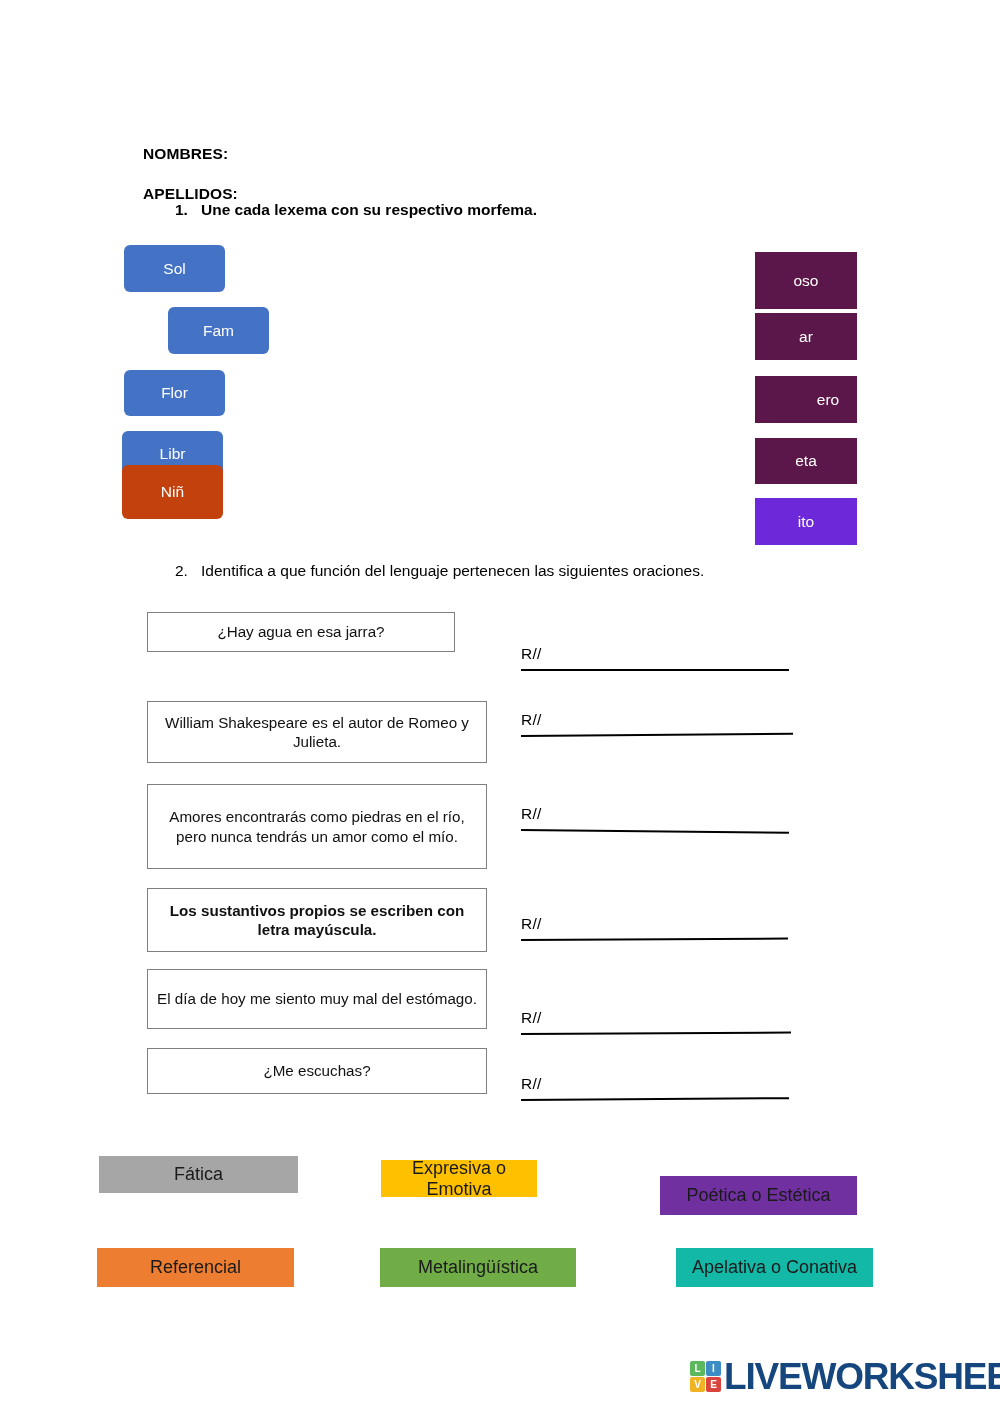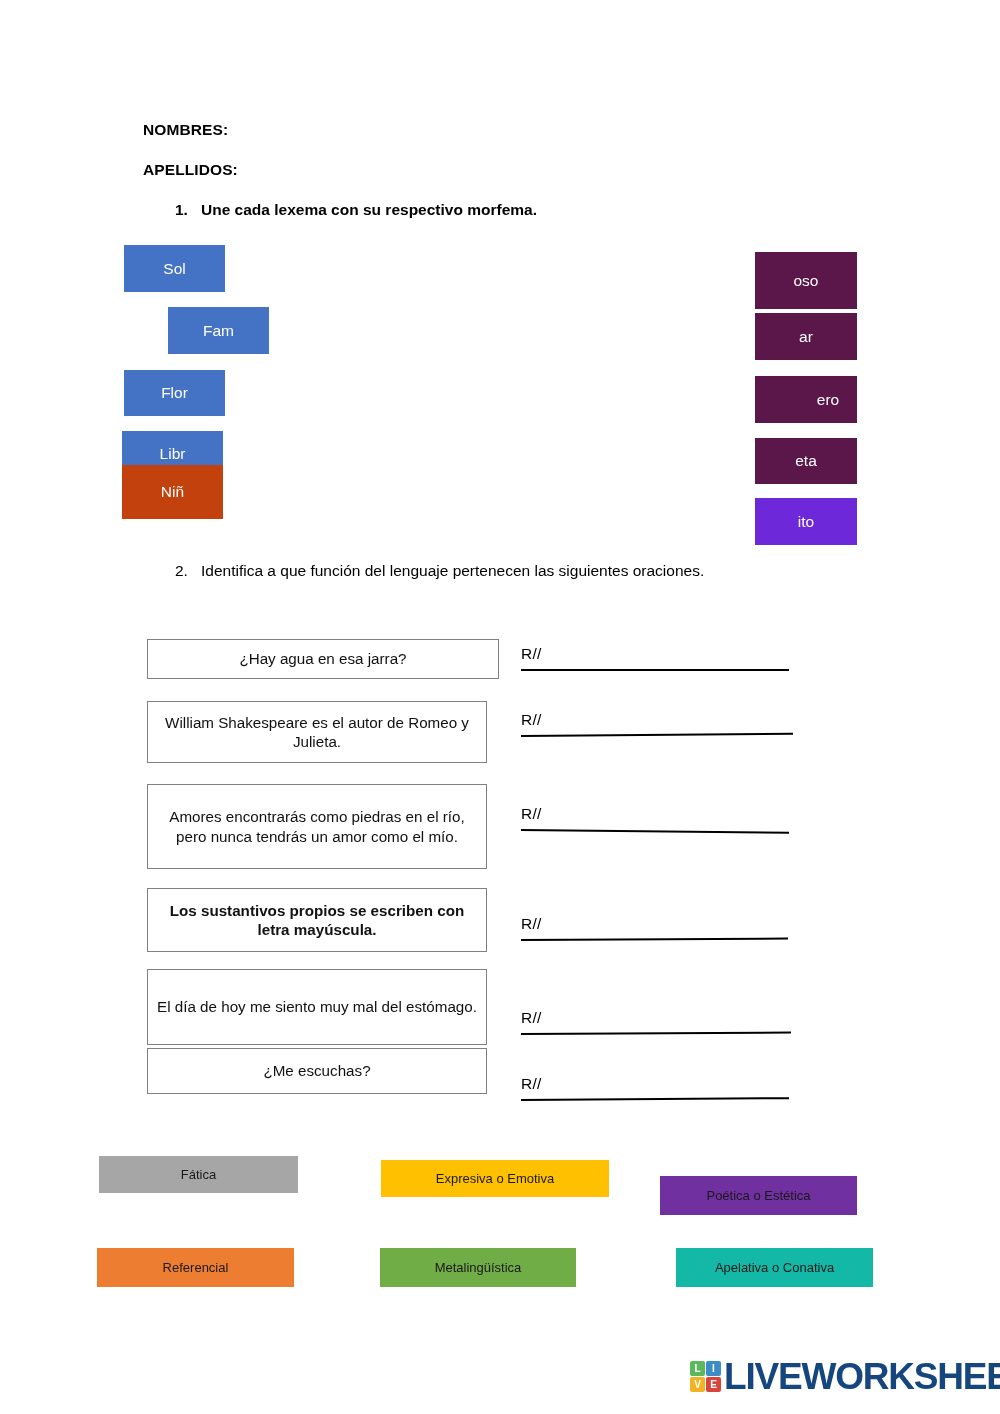"NOMBRES:" .field-label { margin-top: none -> 24px }
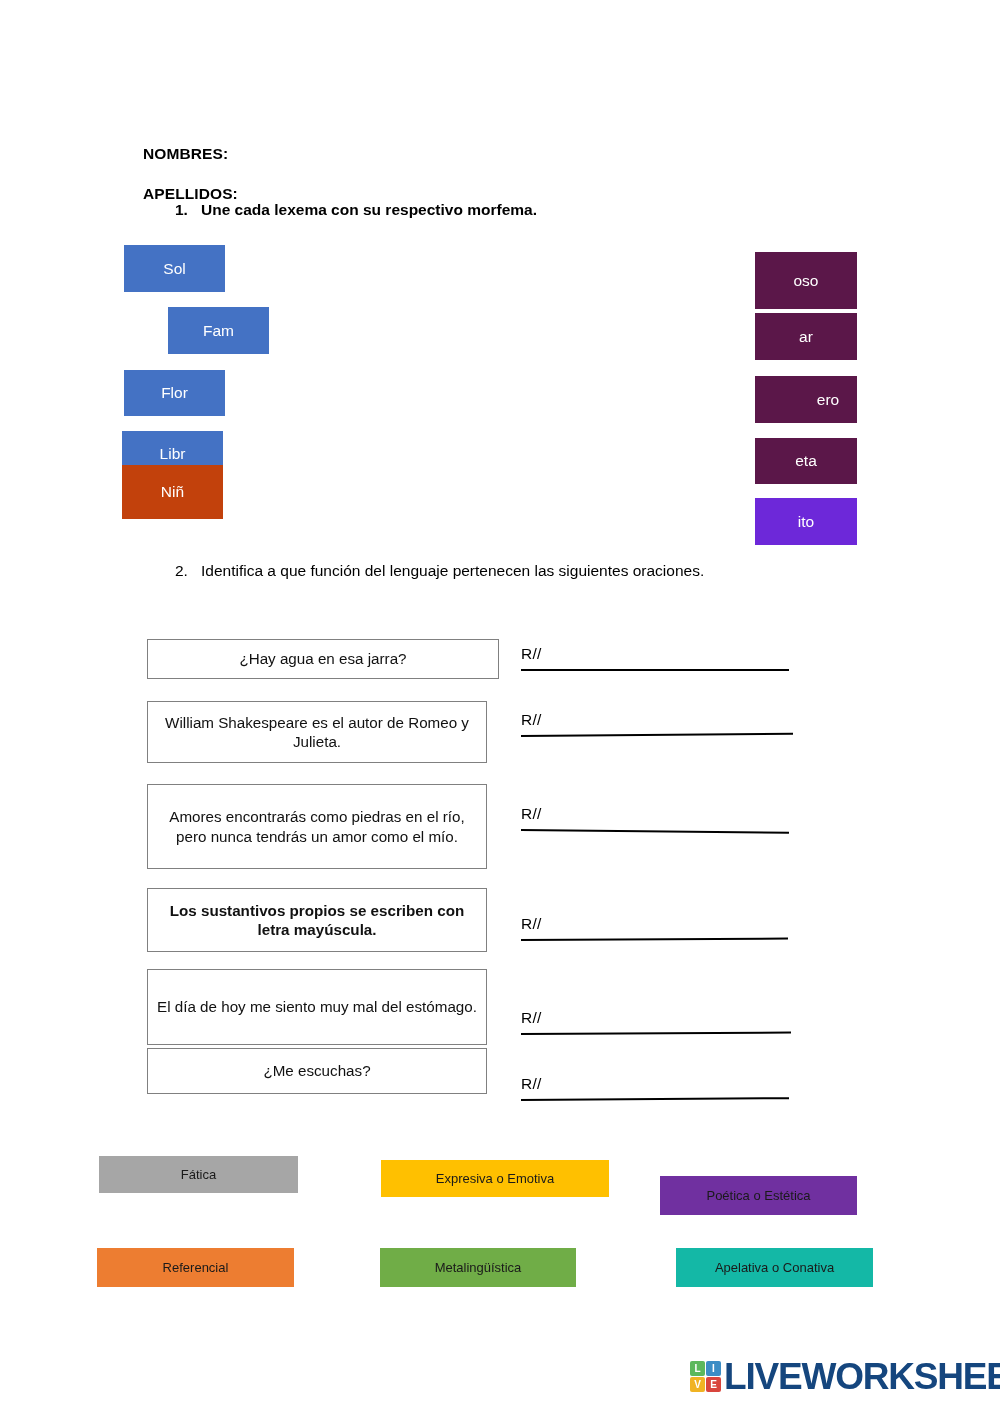"Sol" .chip-lexeme { border-radius: none -> 6px }
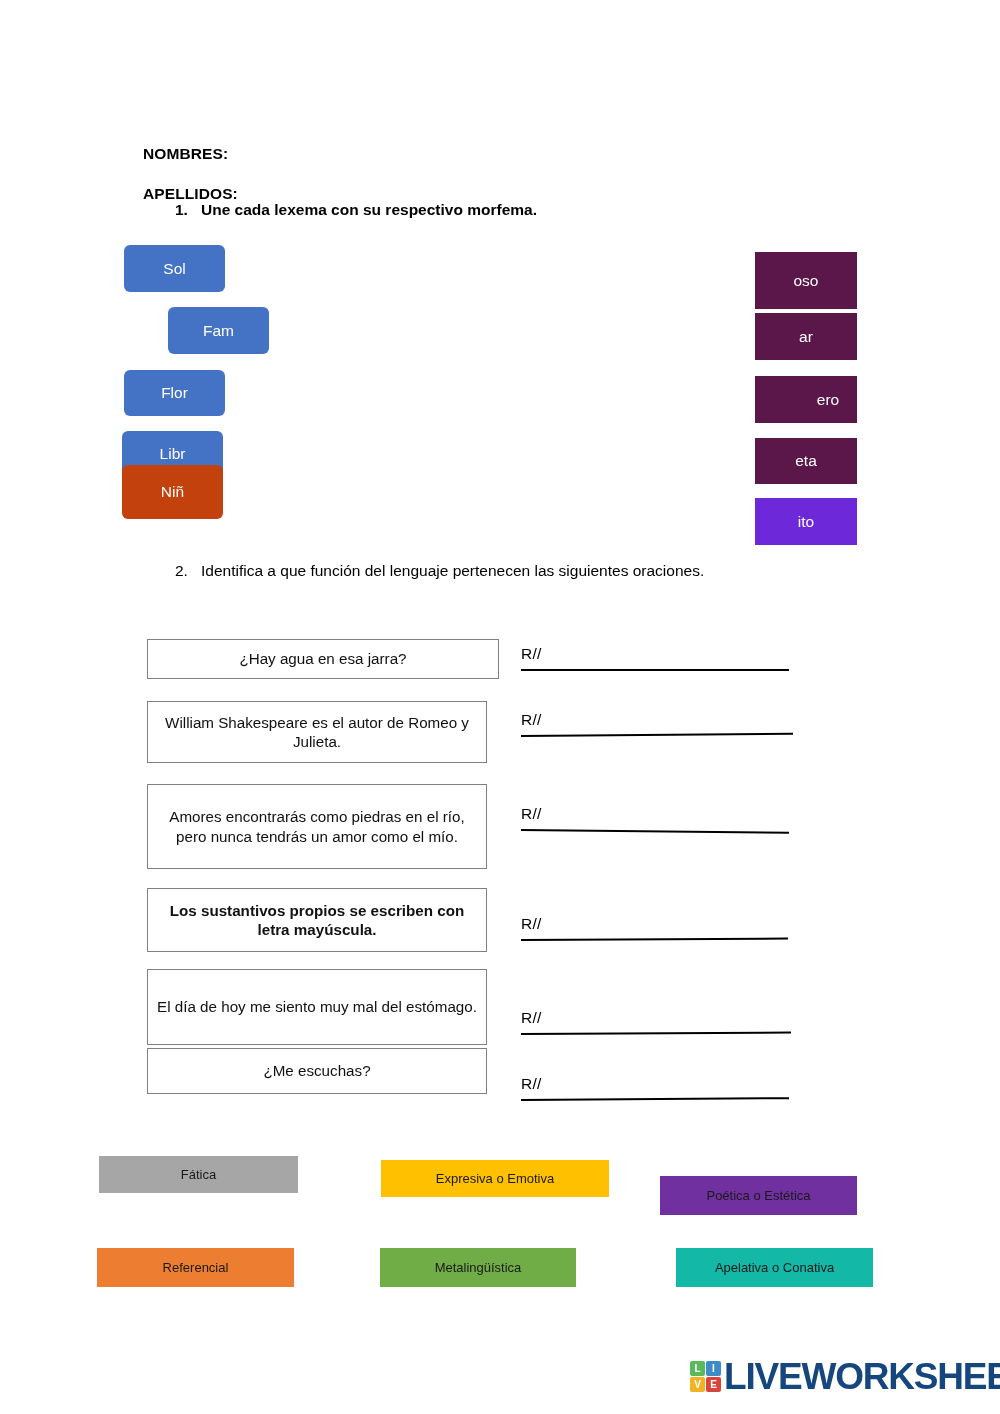"¿Hay agua en esa jarra?" div.sentence-box { top: 639px -> 612px; width: 352px -> 308px }
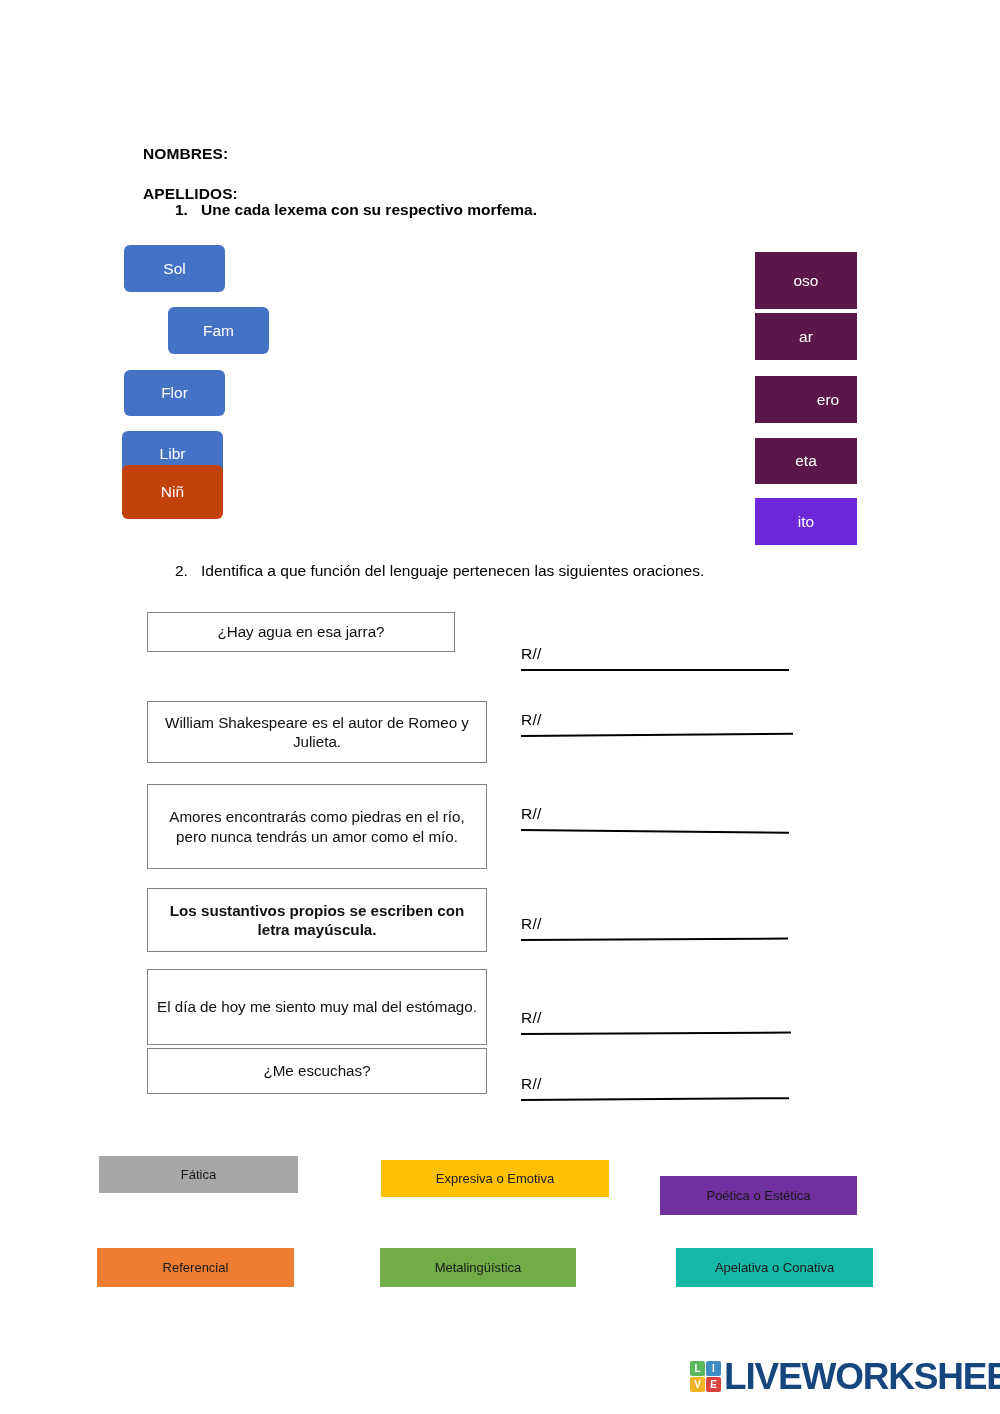"El día de hoy me" div.sentence-box { height: 76px -> 60px }
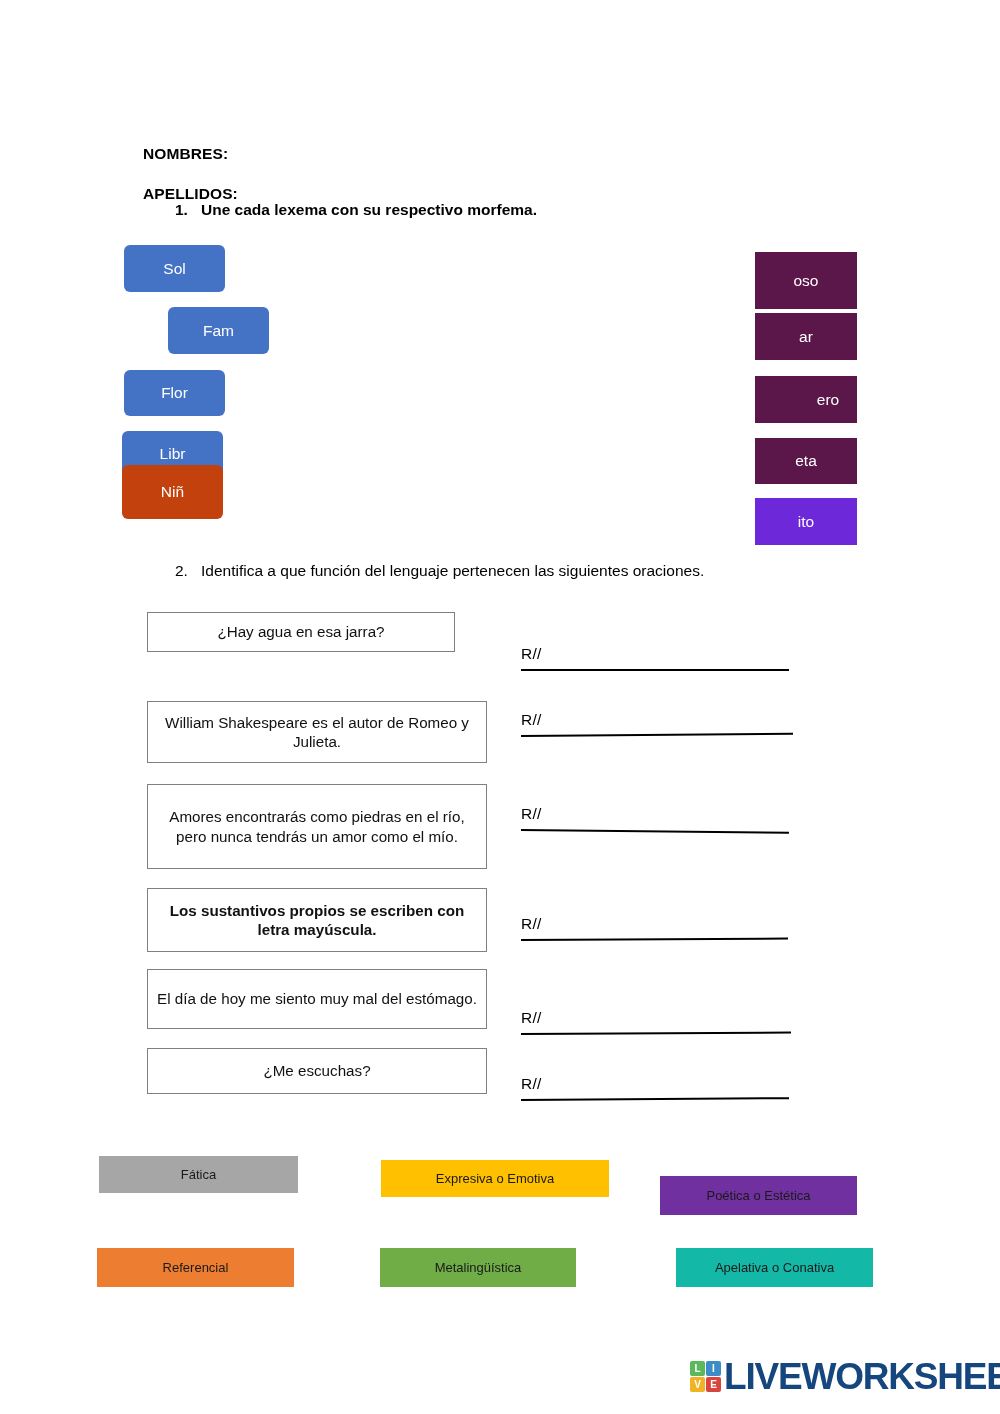"Fática" .cat-chip { font-size: 13px -> 18px }
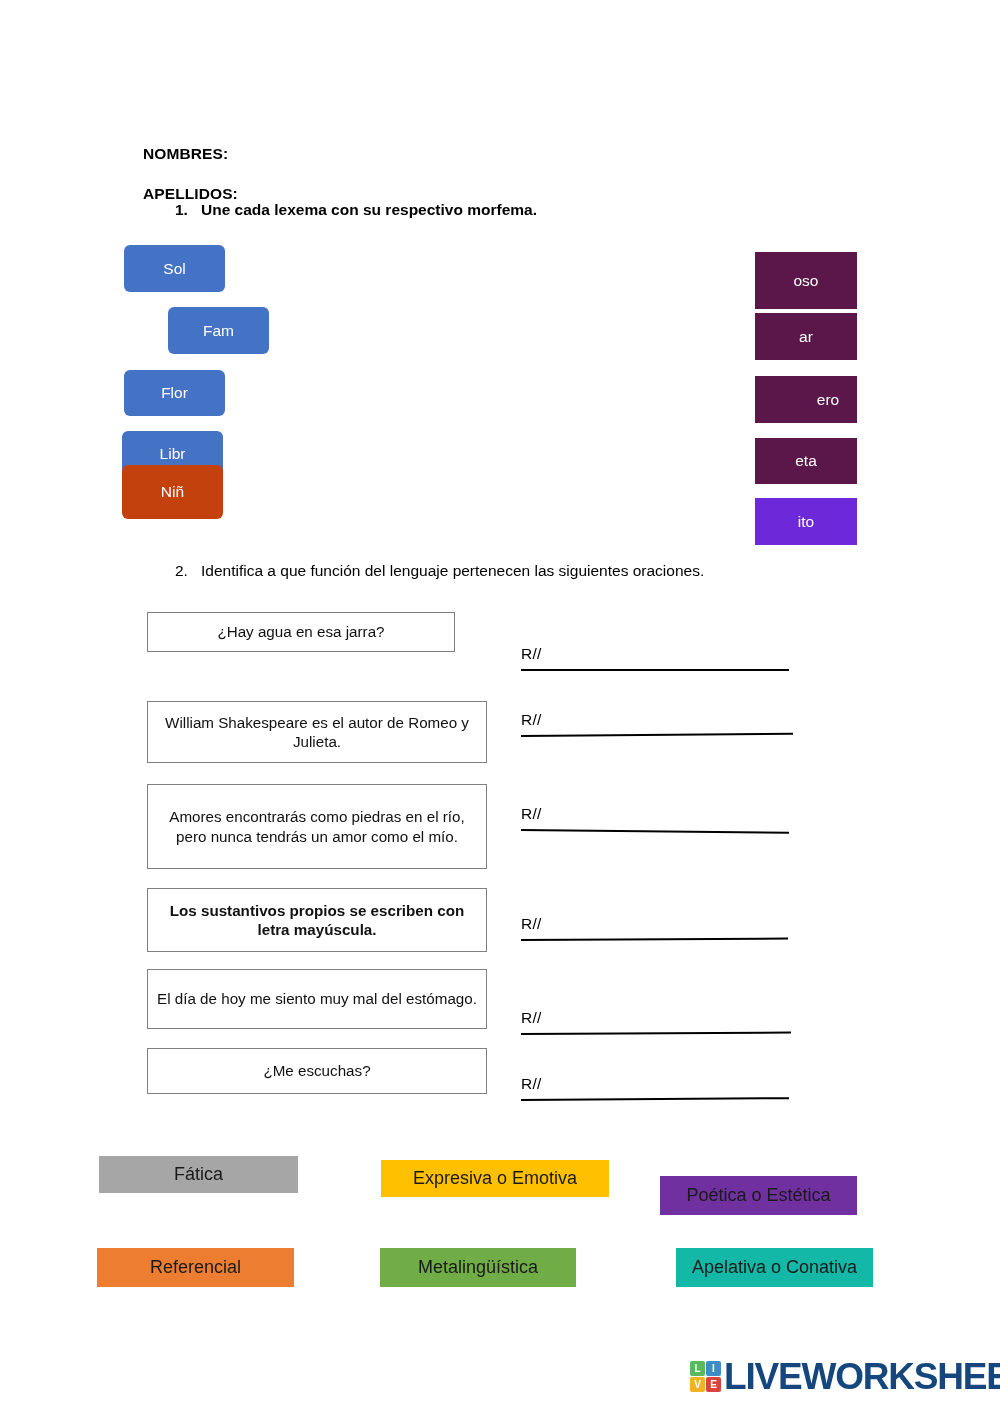"Expresiva o Emotiva" div.cat-chip { width: 228px -> 156px }
